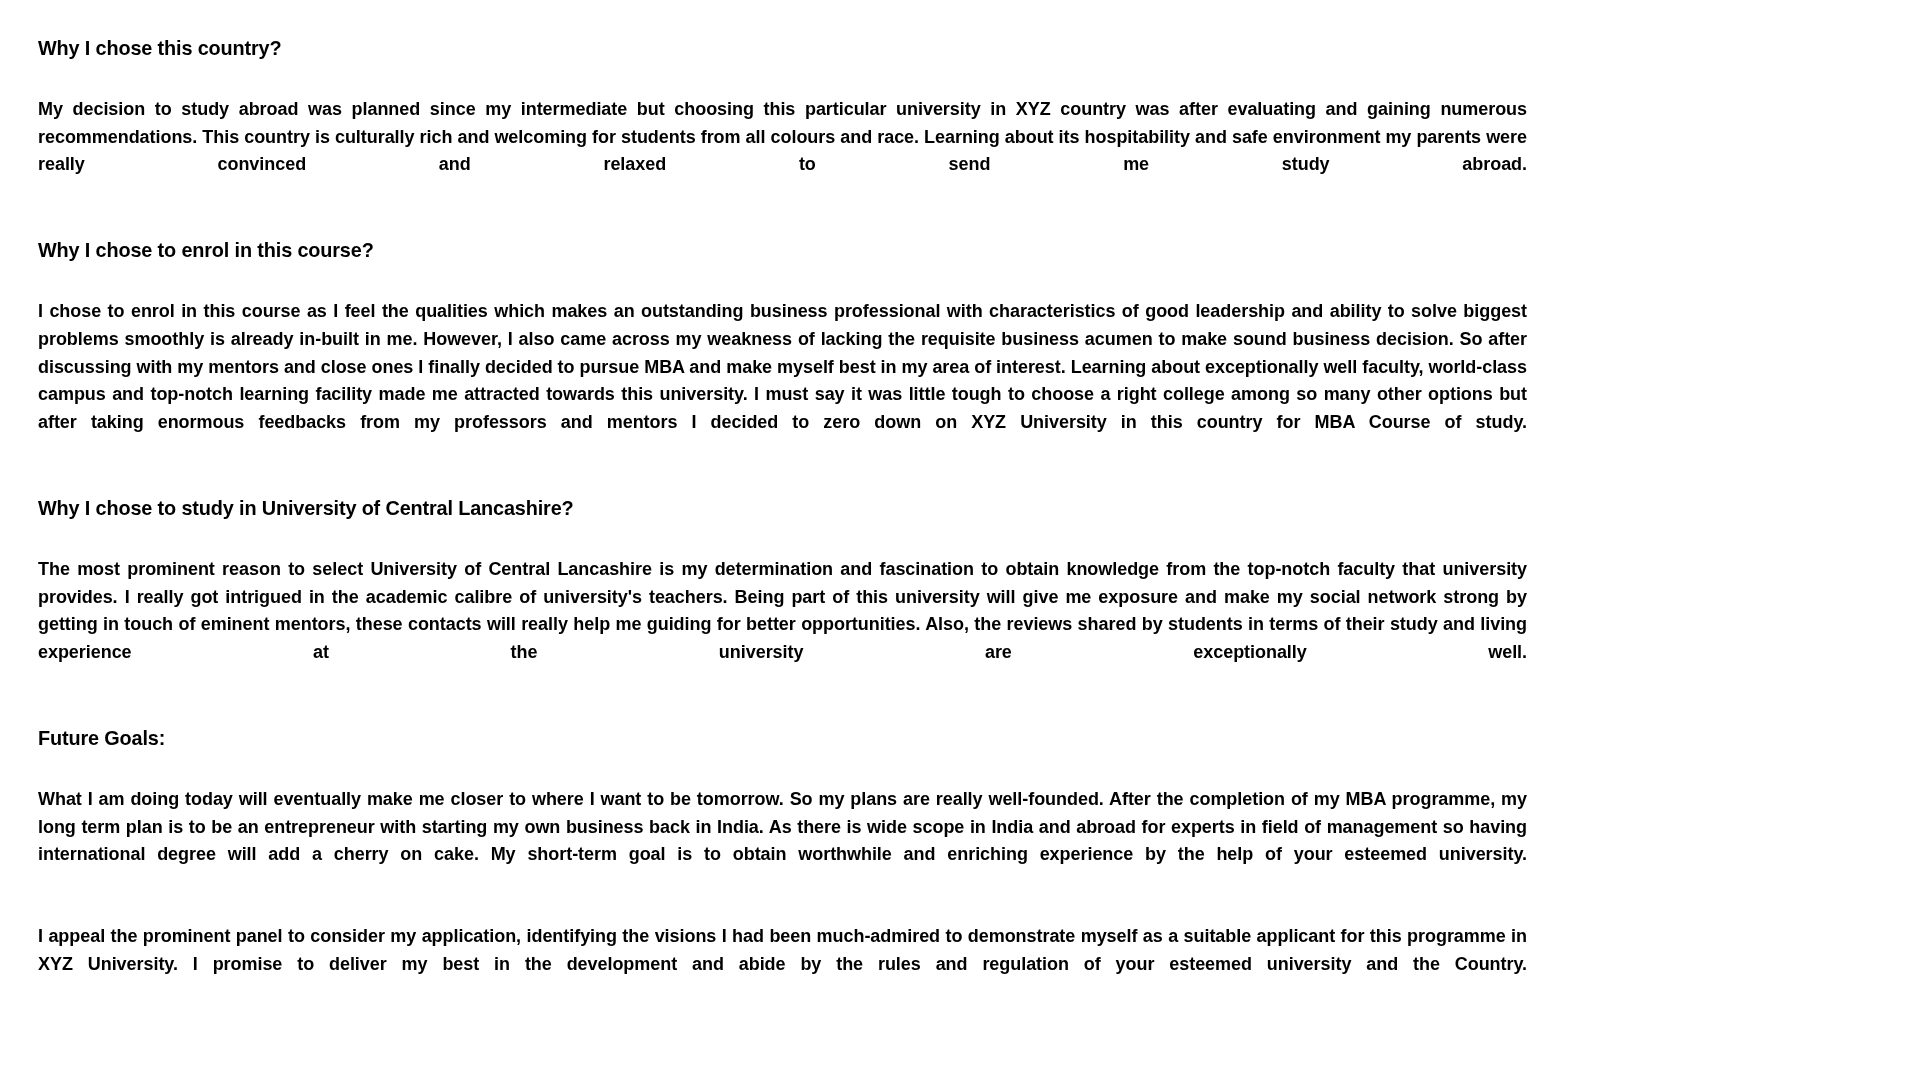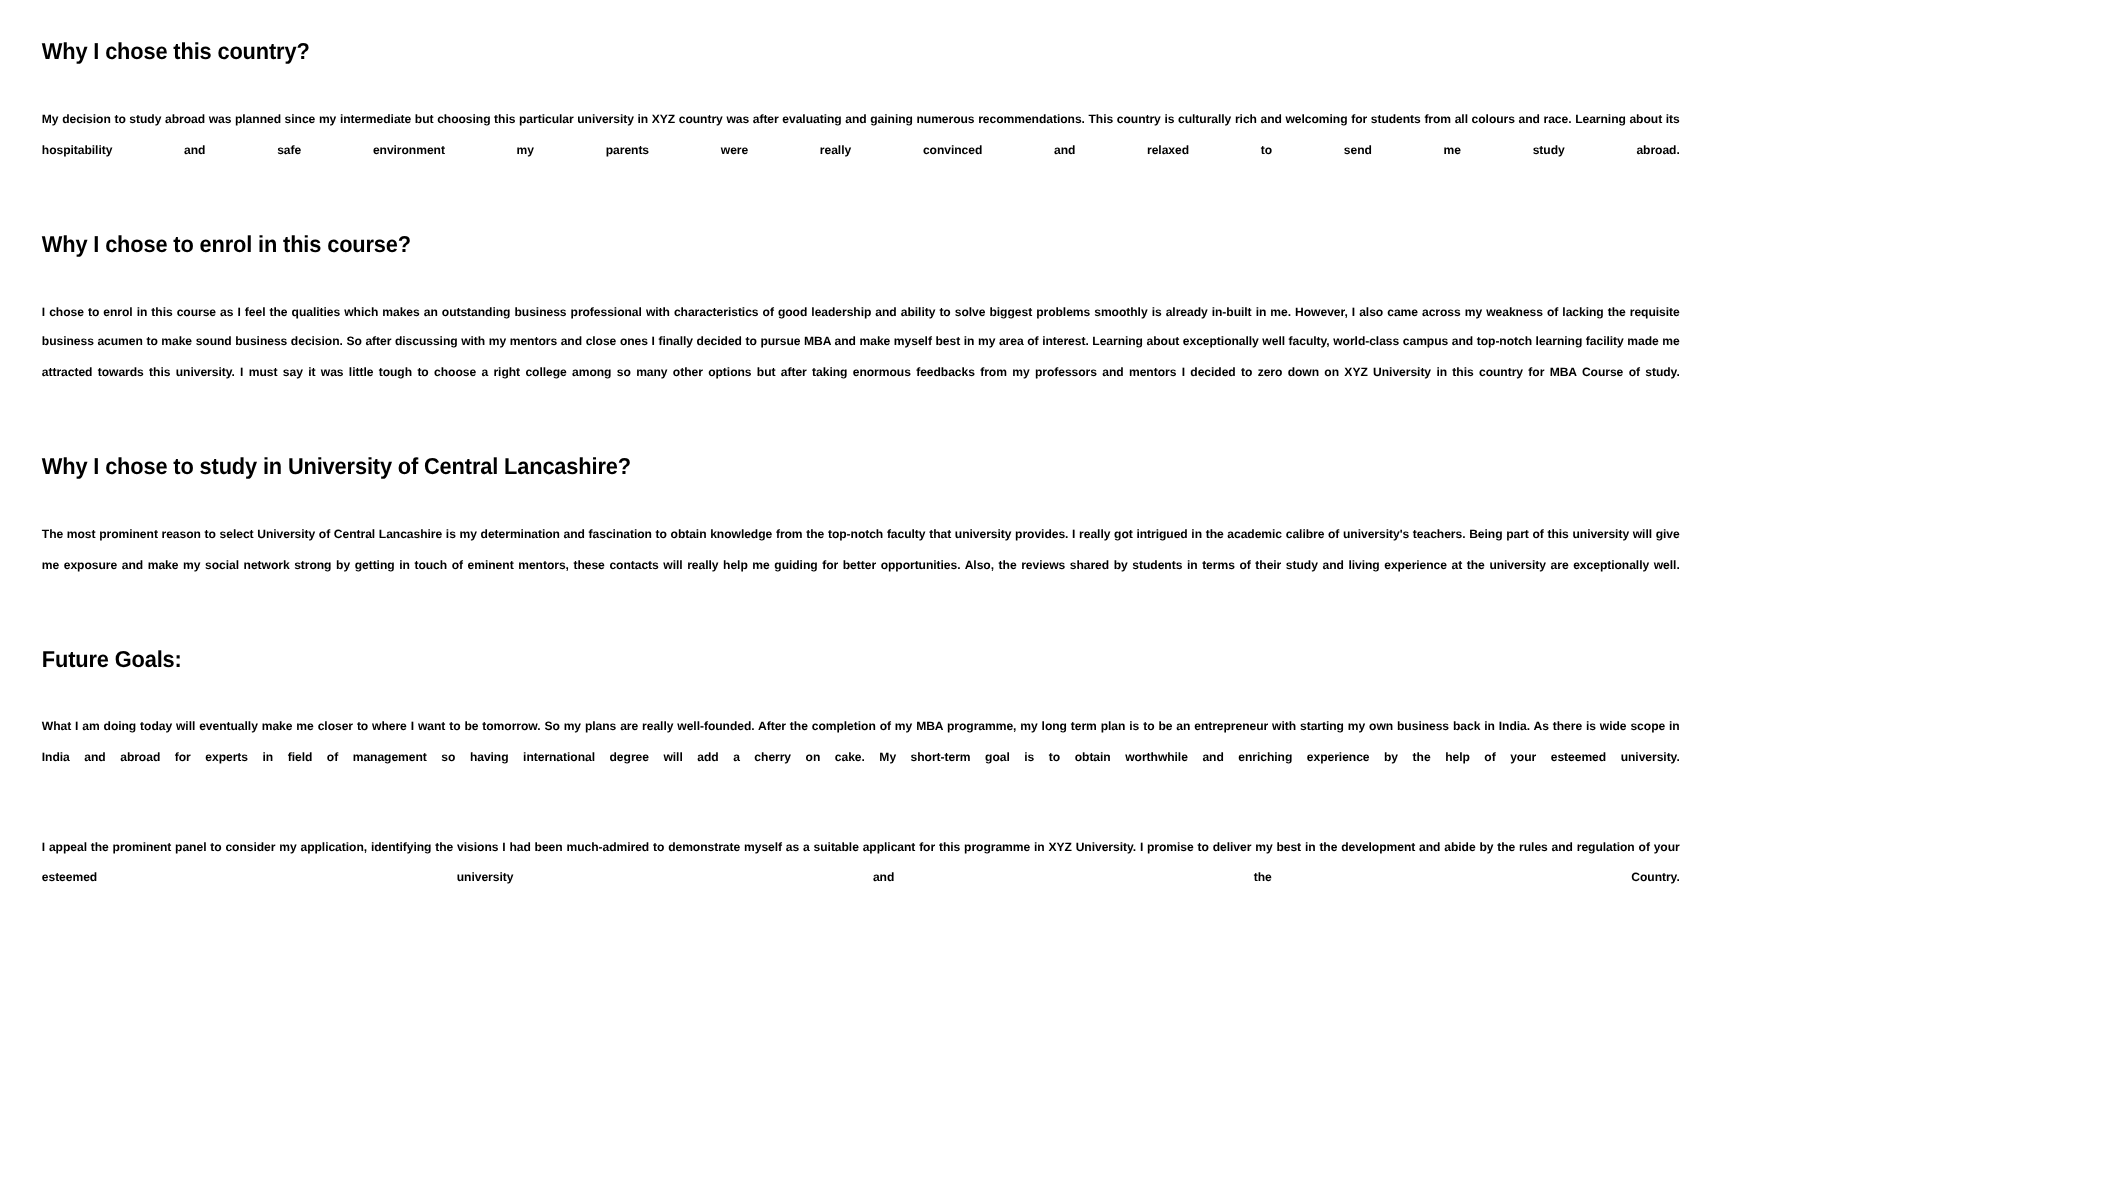"My decision to study abroad" .body-paragraph { font-size: 11px -> 18px }
